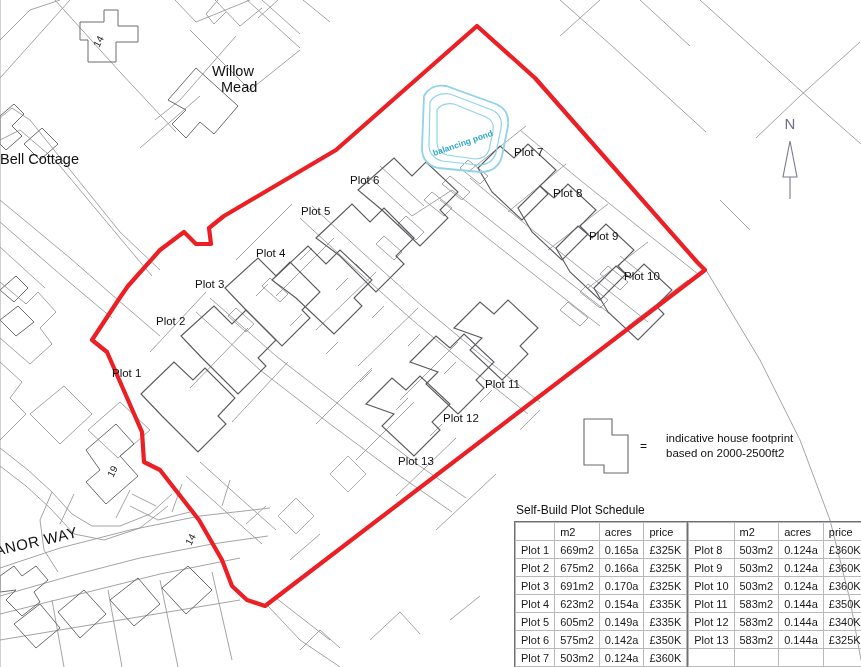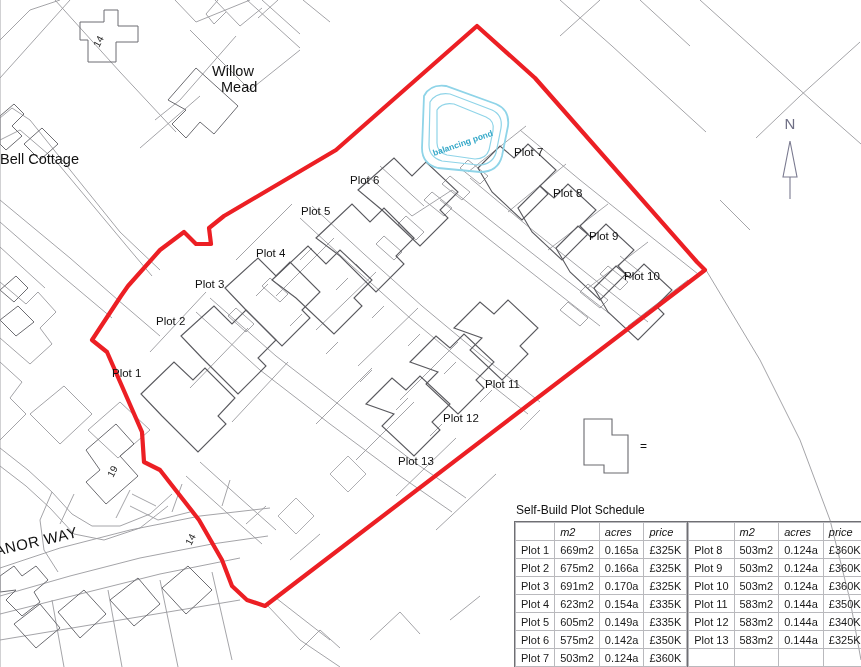"indicative house footprint" div.ltext { html: none -> <div> <div>indicative house footprint</div> <div>based on 2000-2500ft2</div> </div> }
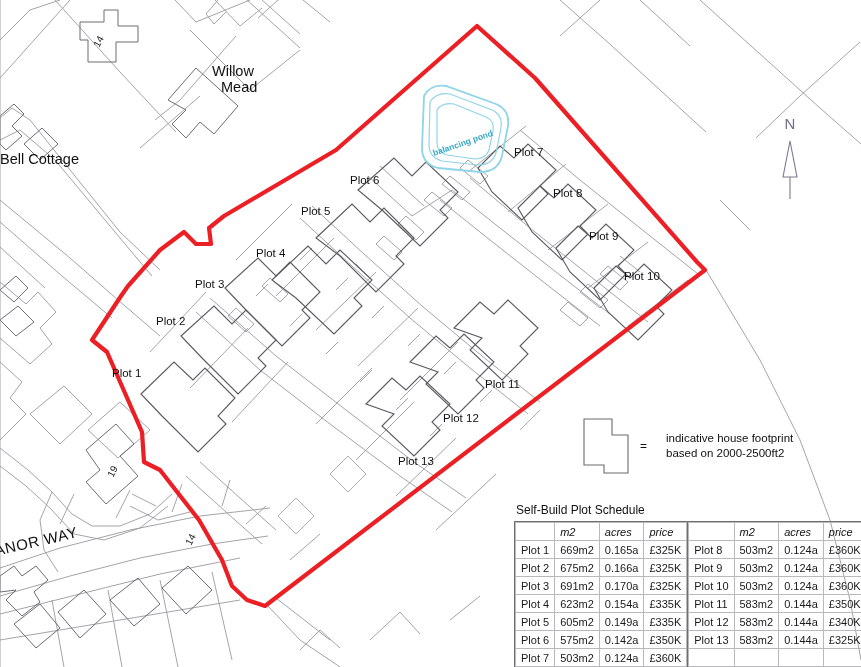"m2" table.sched th { font-style: italic -> none }
